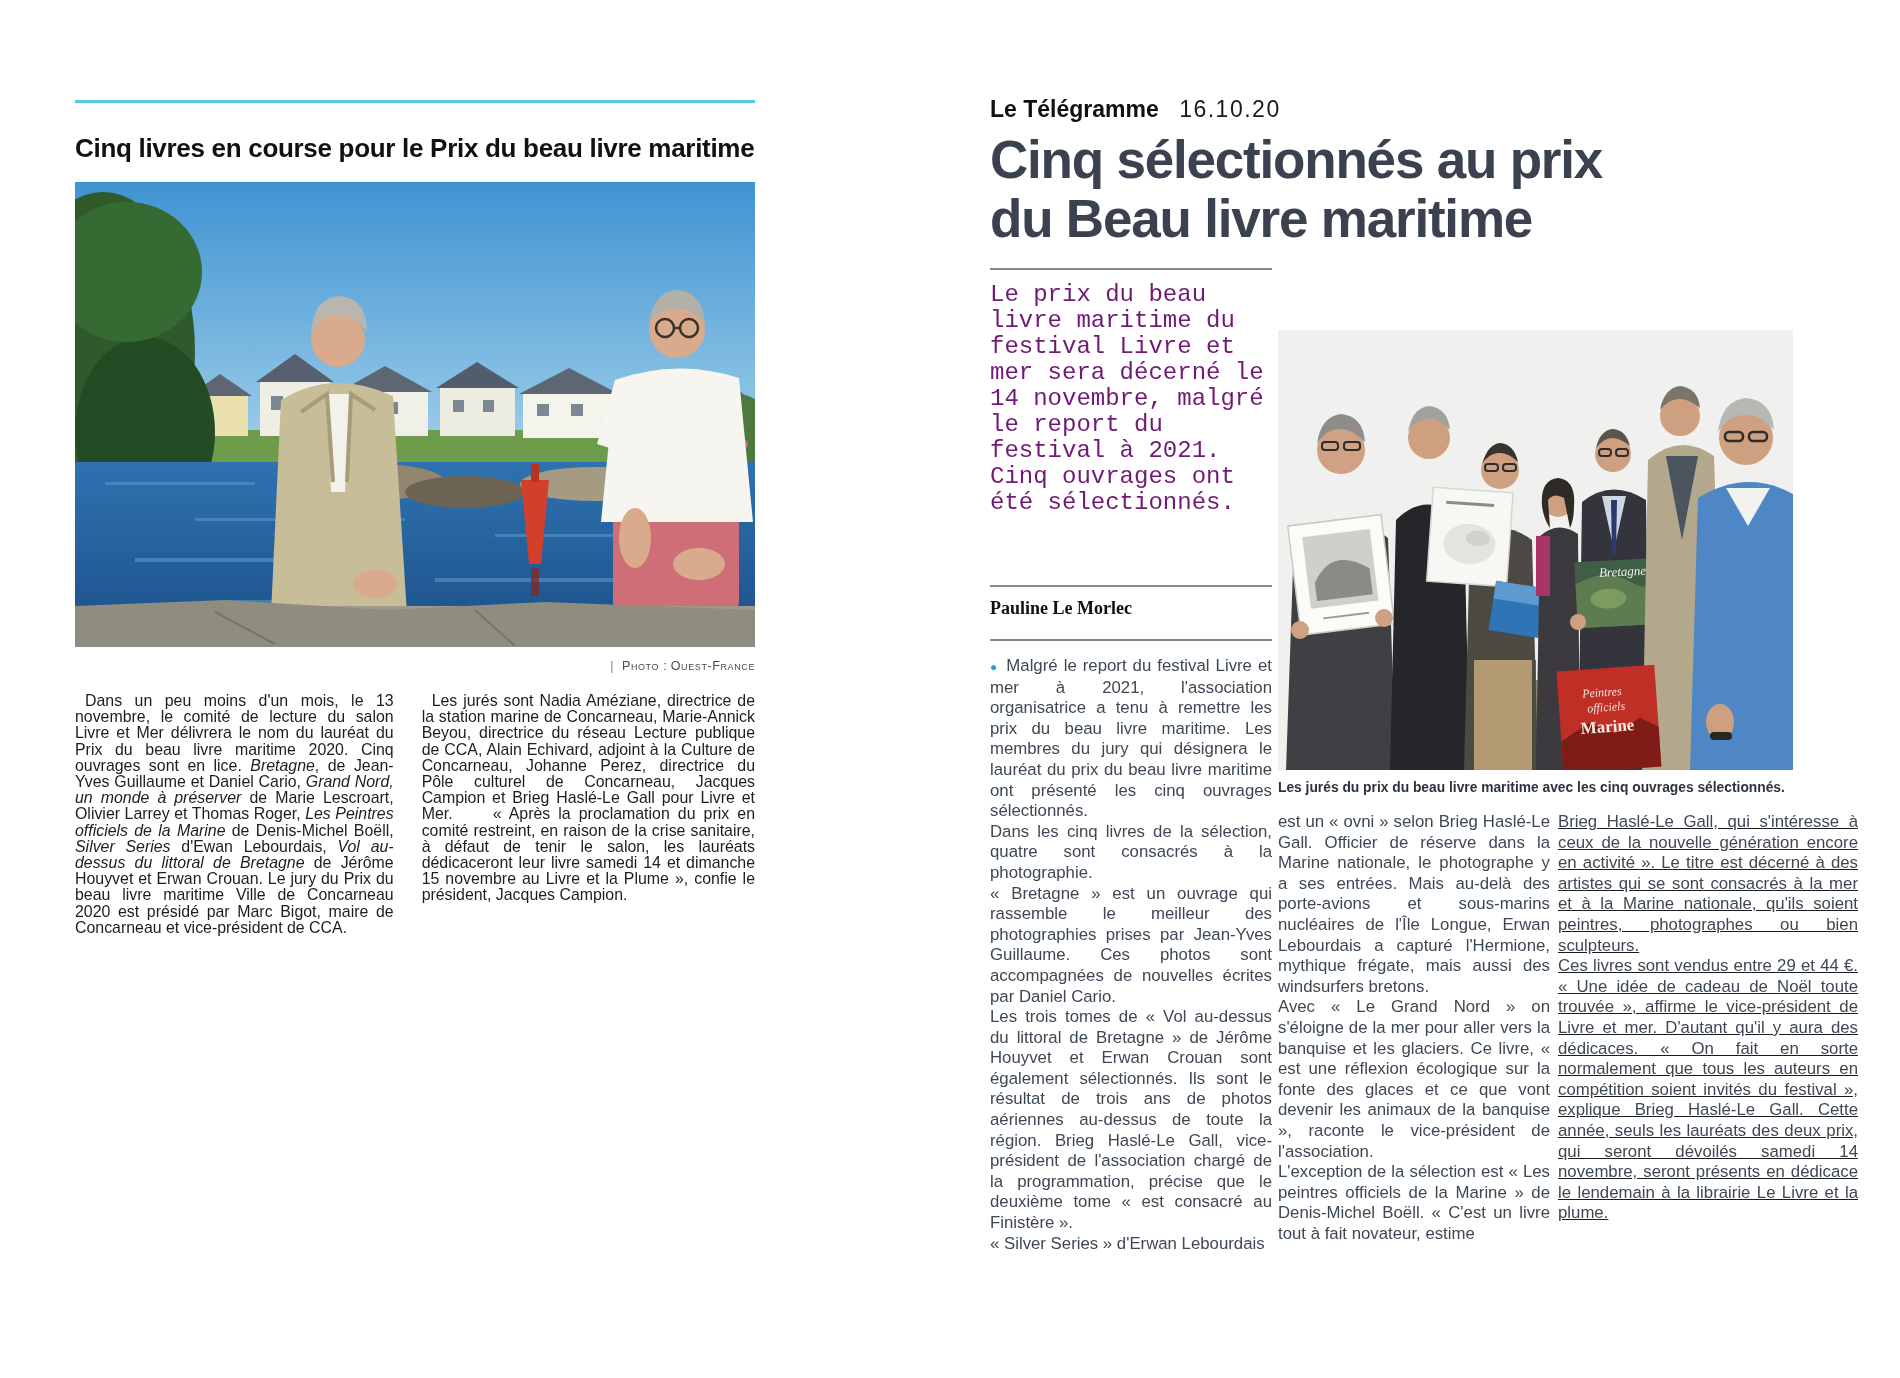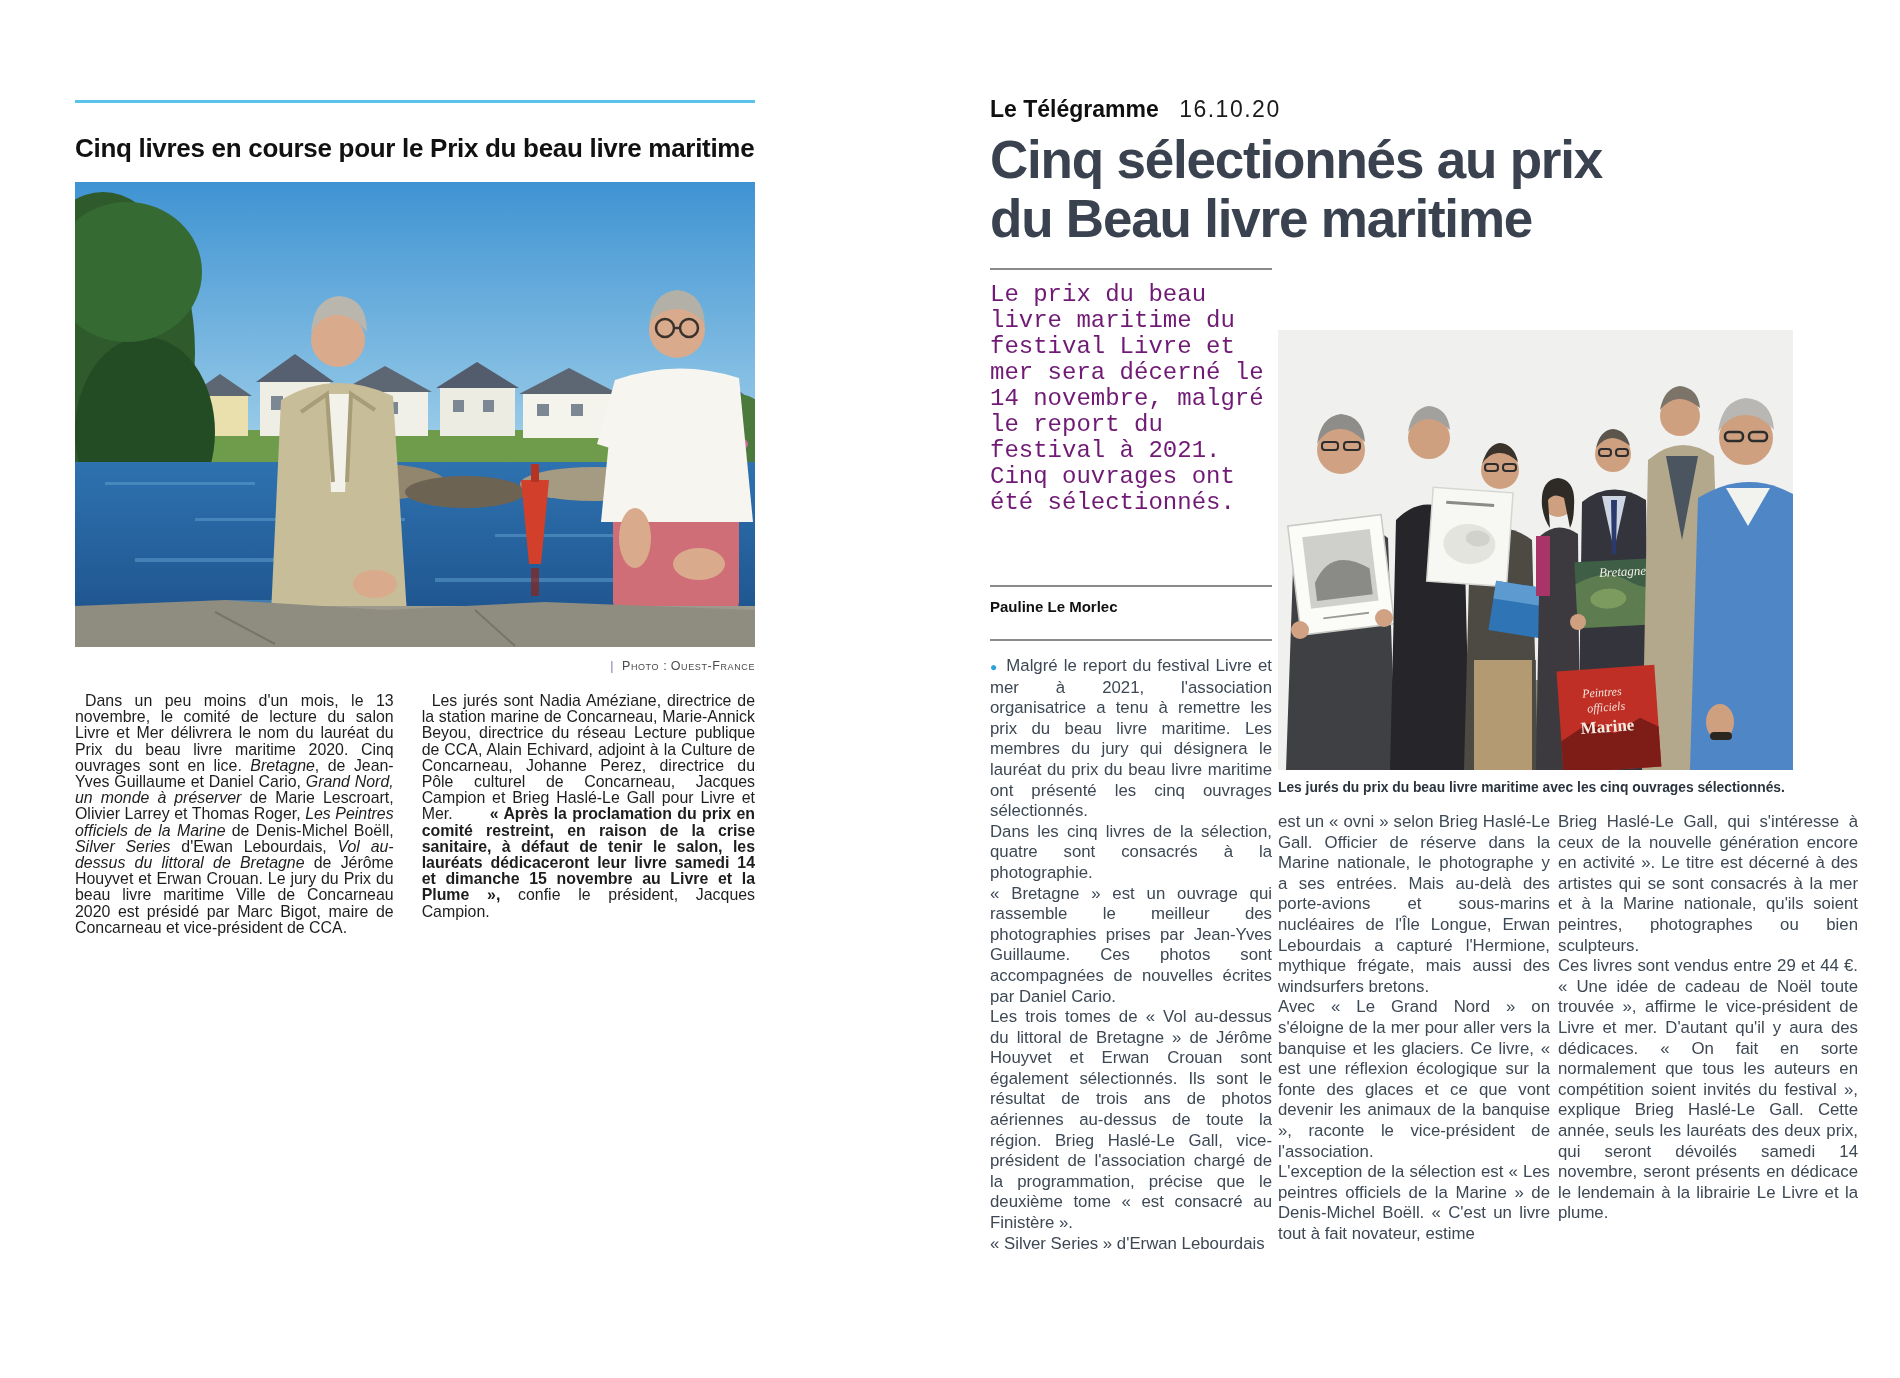"Pauline Le Morlec" .tg-byline { font-family: Liberation Sans, sans-serif -> Liberation Serif, serif; font-size: 15px -> 18px }
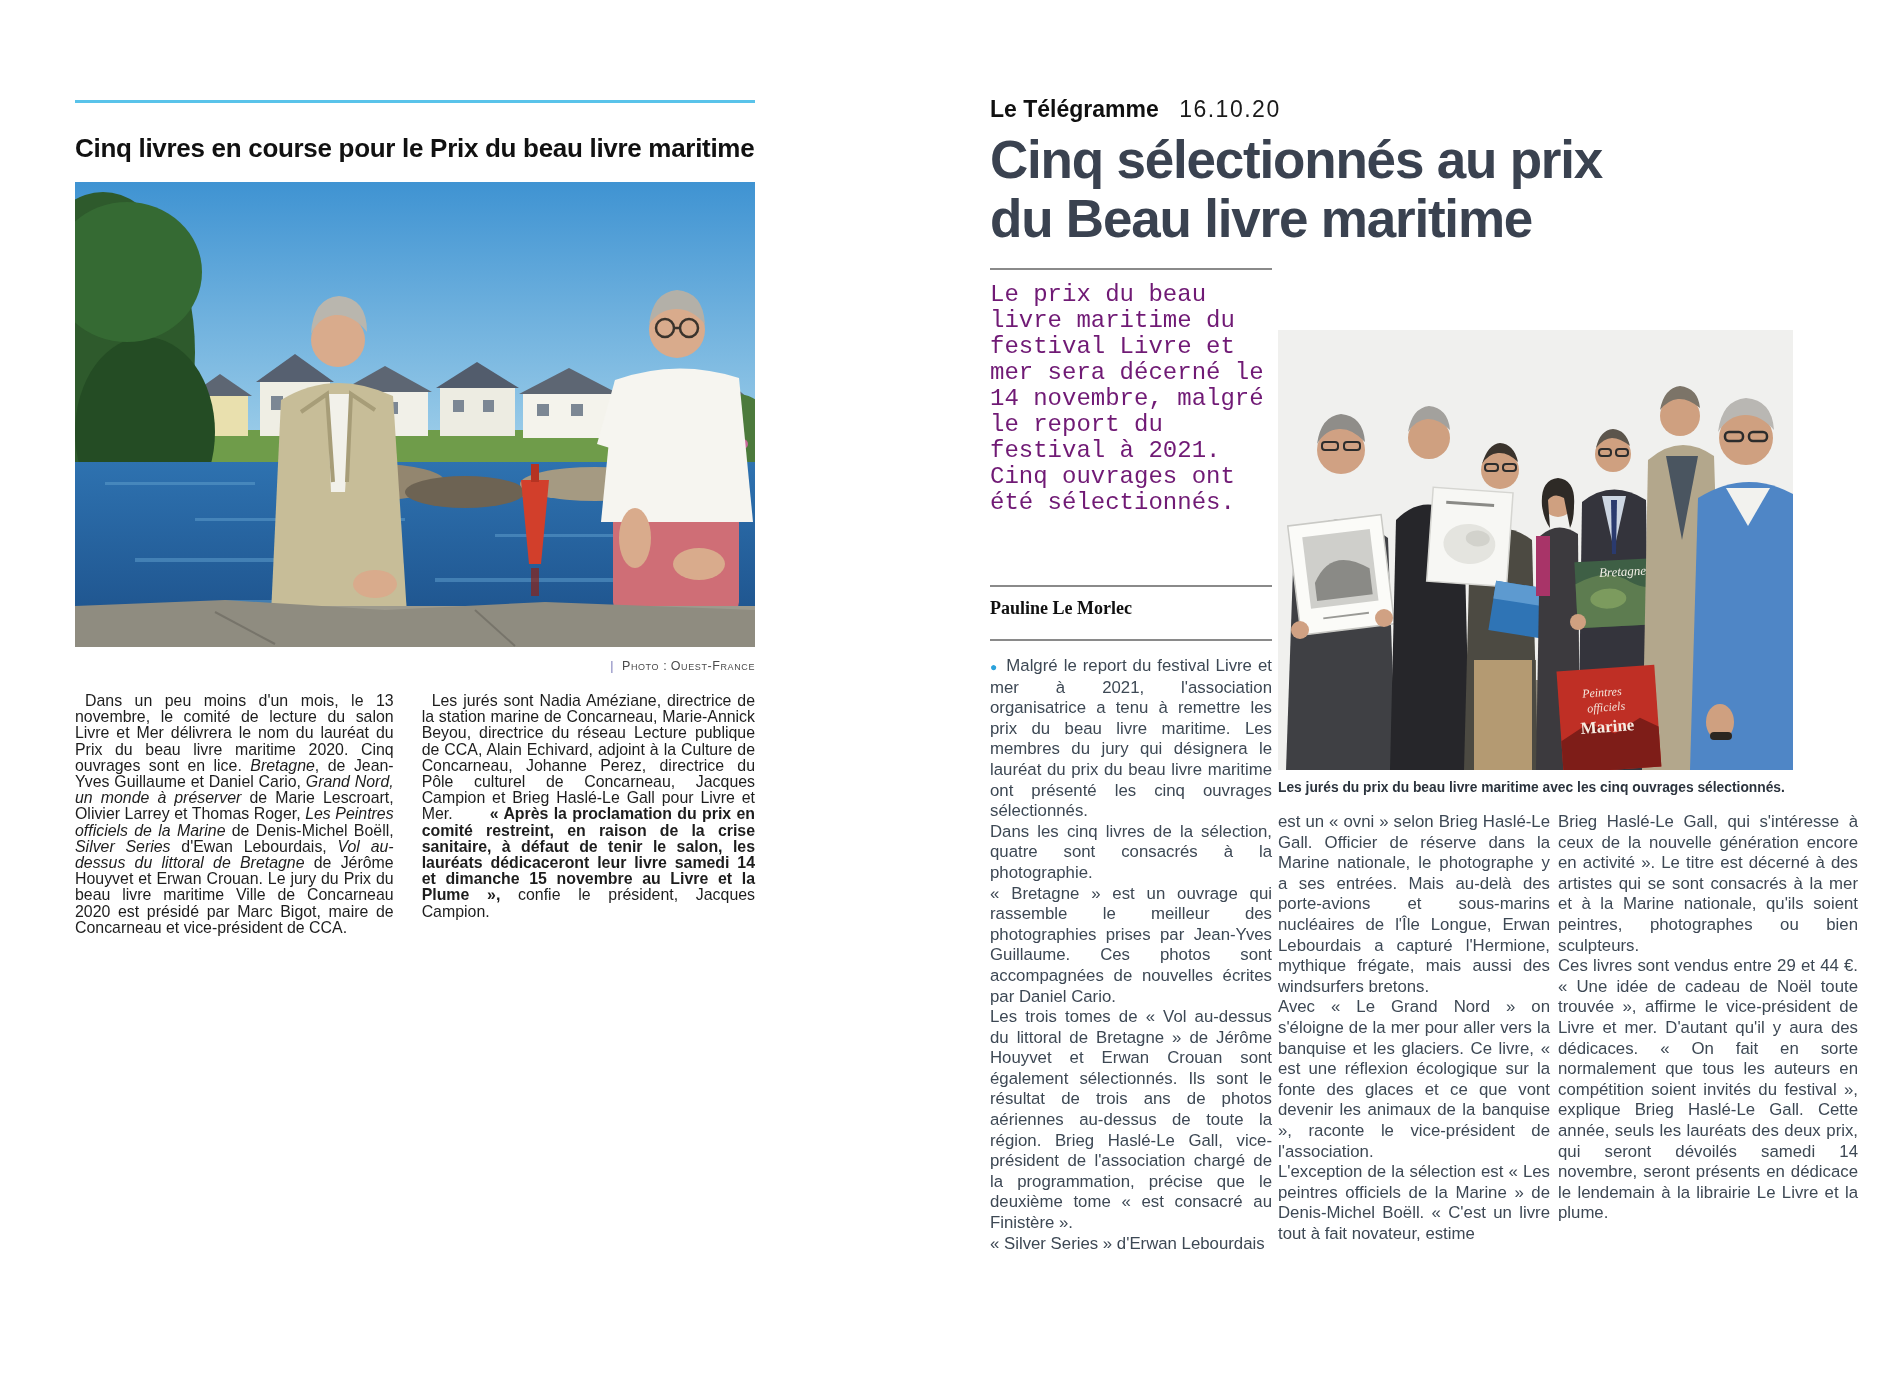"« Après la proclamation du" .bo { font-weight: bold -> normal }
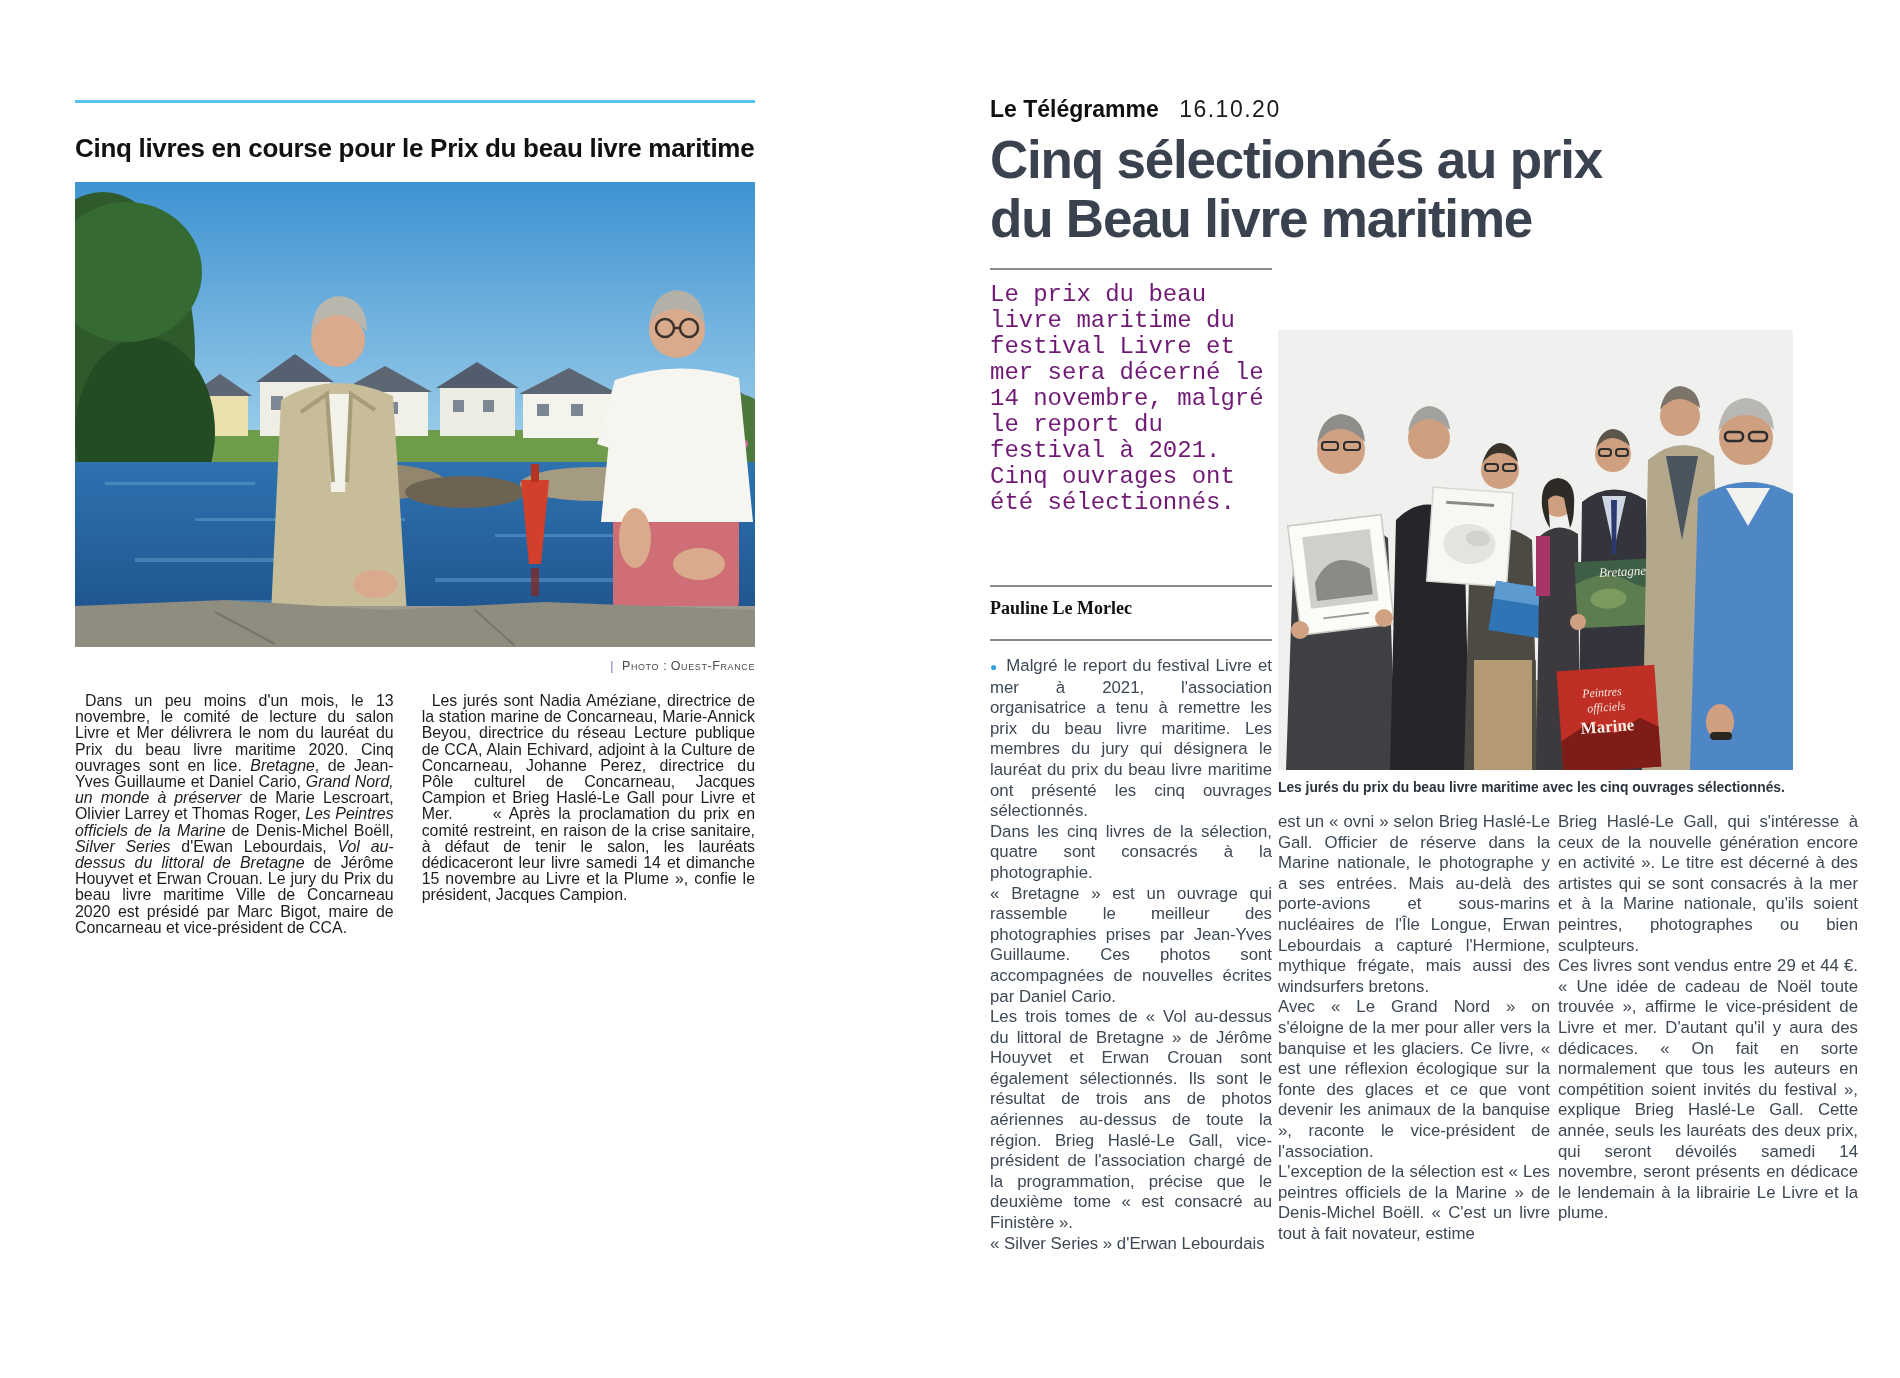"Brieg Haslé-Le Gall, qui s'intéresse" .tg-colC { text-decoration: none -> underline }
